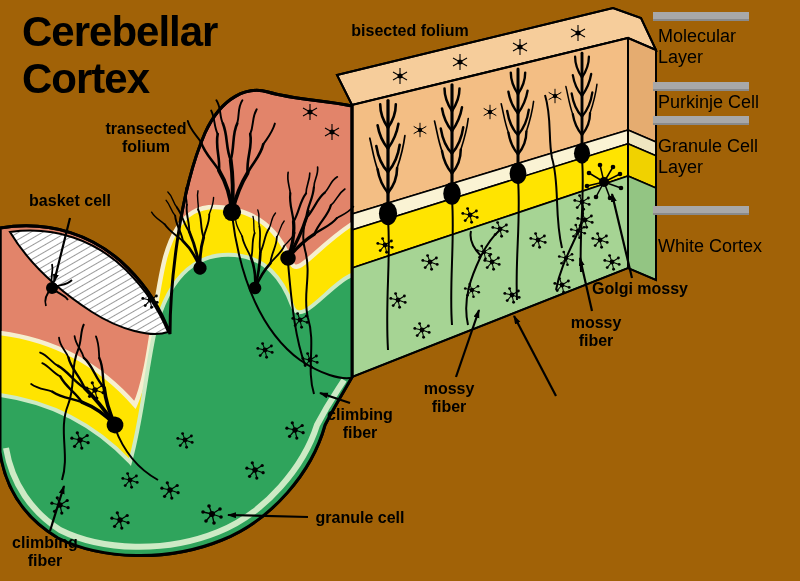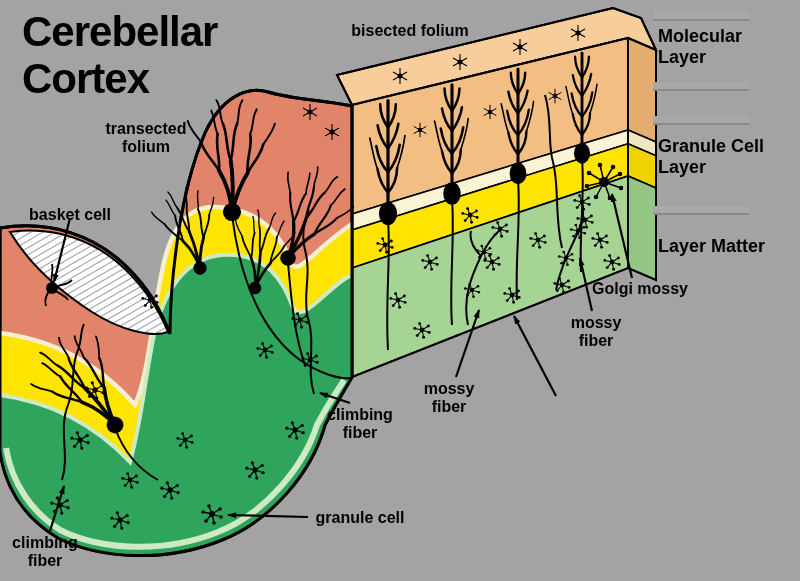"Cerebellar" .stage { background: #a3a3a3 -> #a16207 }
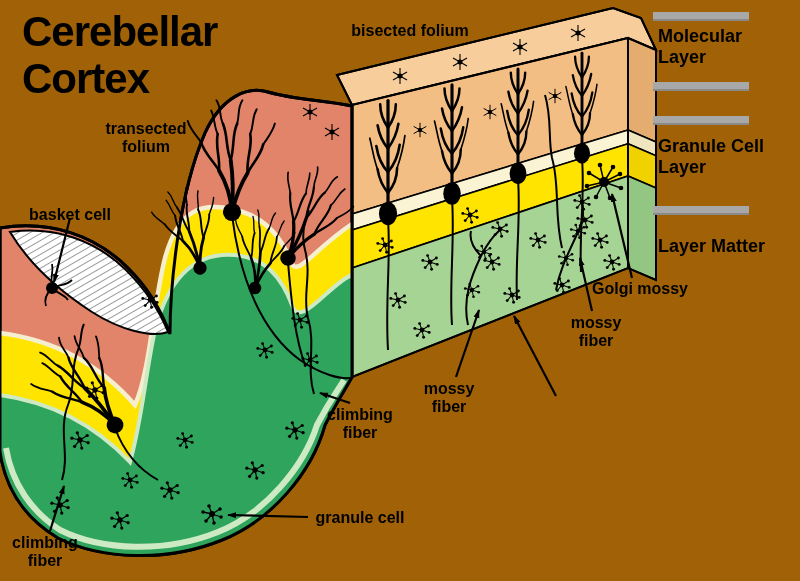"Molecular" .legend-label { font-weight: bold -> normal }
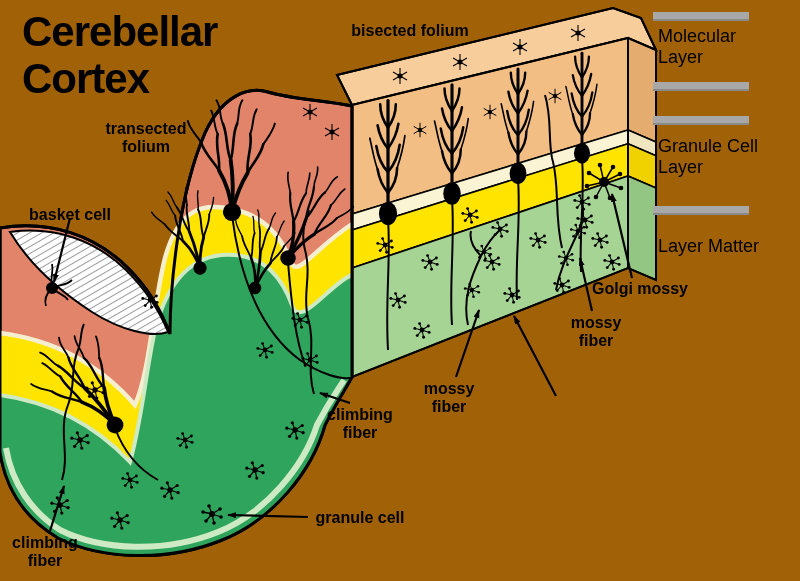"Purkinje Cell" div.legend-label { html: none -> <div>Purkinje Cell</div> }
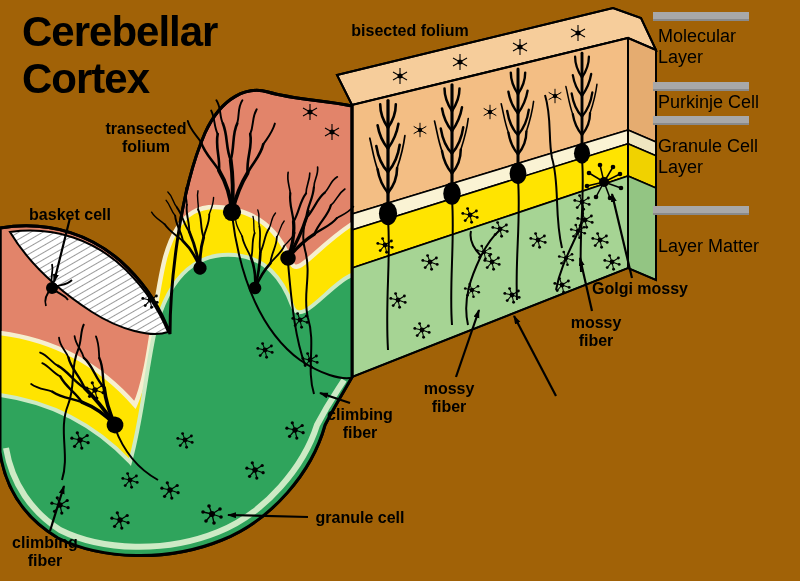"basket cell" div.lbl { top: 206px -> 192px }
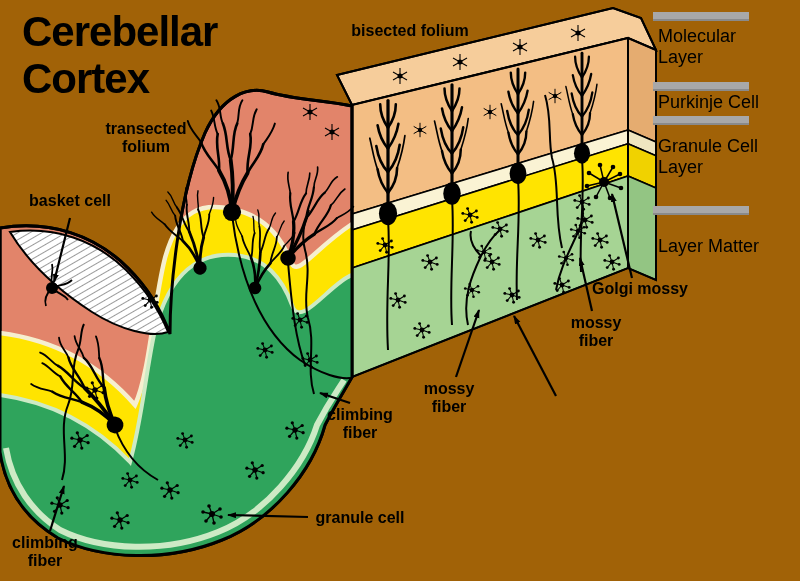"Layer Matter" div.legend-label { text: Layer Matter -> White Cortex }
